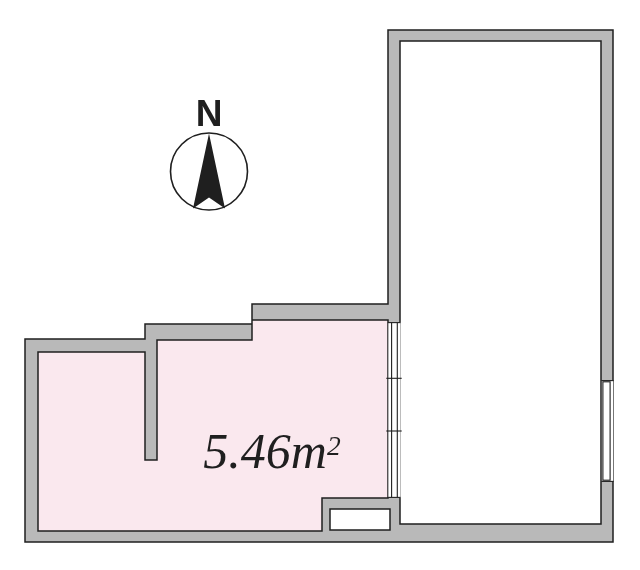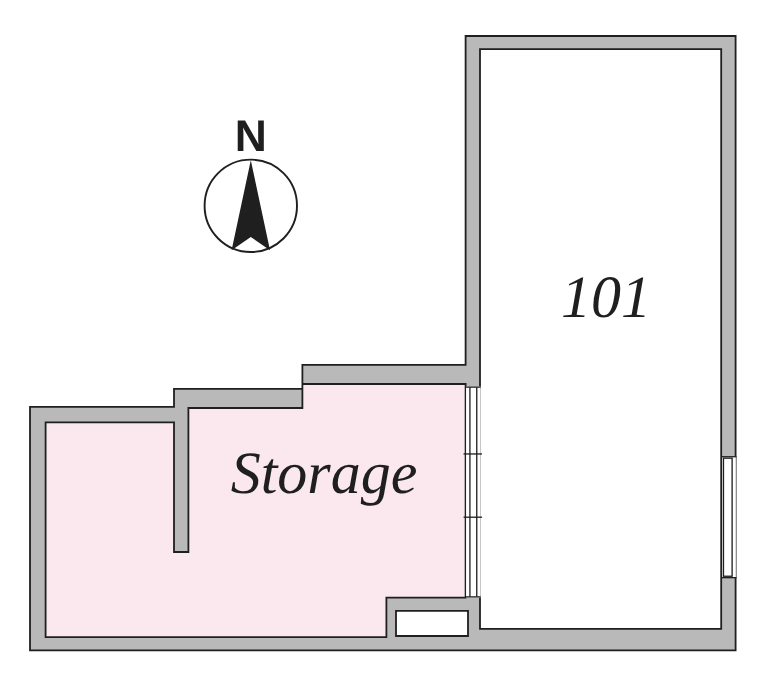"101" div.lbl { html: <div>101</div> -> none }
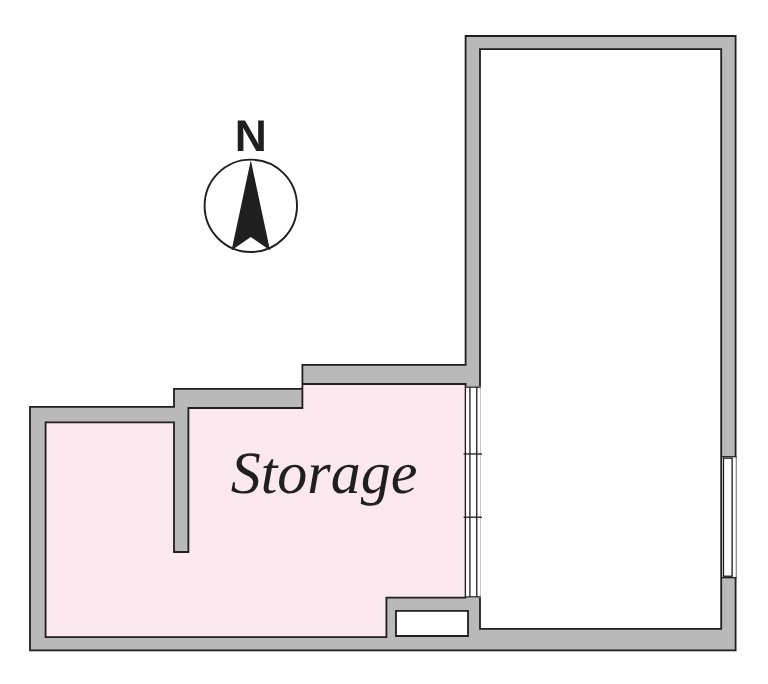"Storage" div.lbl { html: <div>Storage</div> -> none }
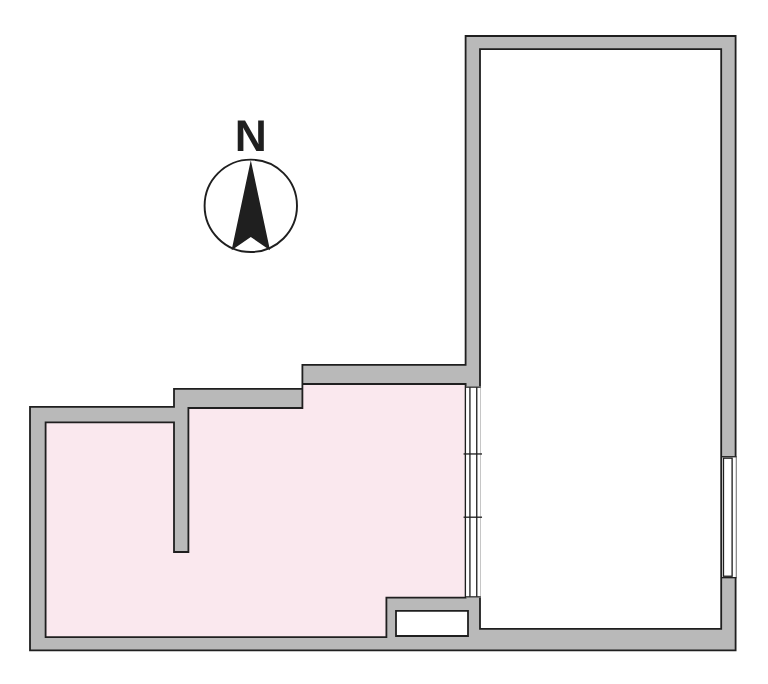"5.46m2" div.lbl { html: none -> <div><span>5.46m</span><sup>2</sup></div> }
